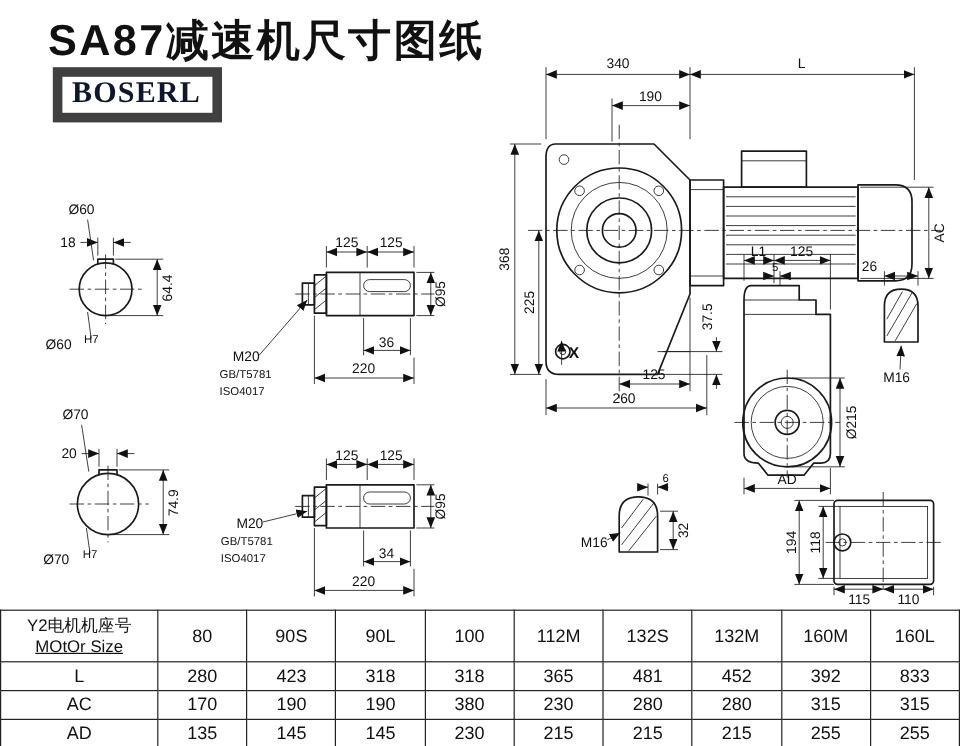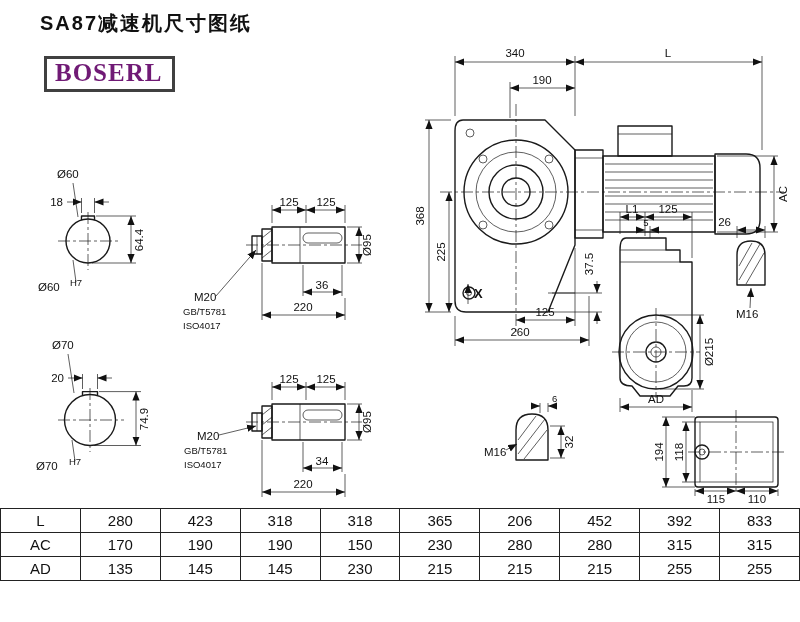"SA87减速机尺寸图纸" .title { font-size: 20px -> 36px }
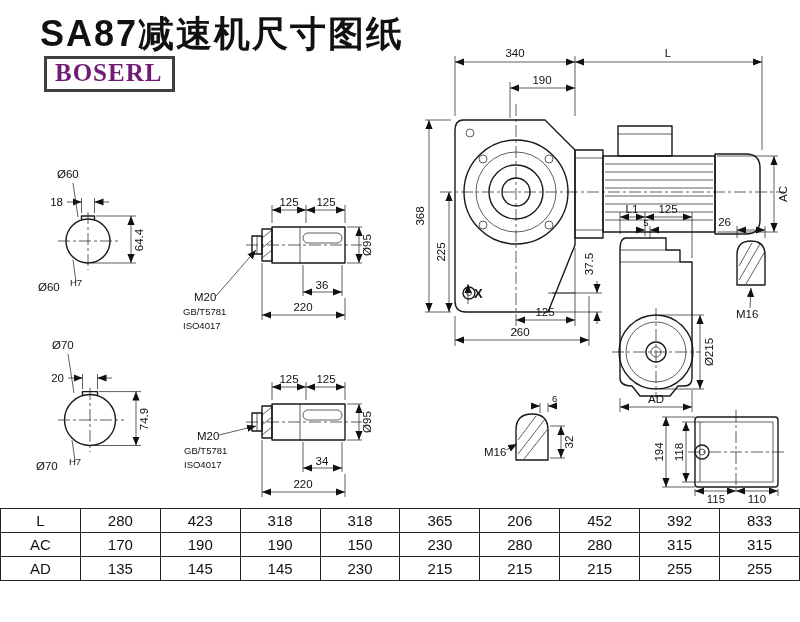"BOSERL" .logo { border: 3px solid #404040 -> 8px solid #404040; color: #701a75 -> #0f172a }
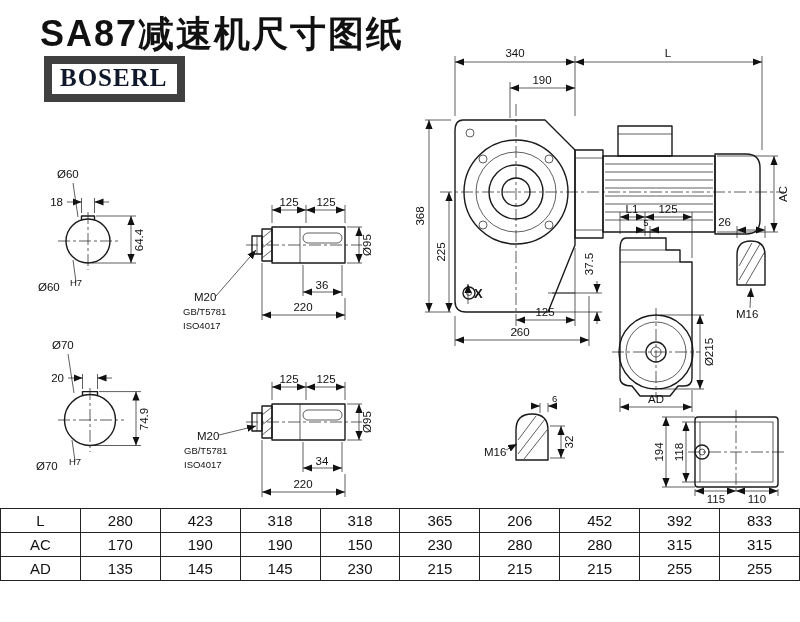"Y2电机机座号" tr.hdr { html: none -> <tr> <td> <div>Y2电机机座号</div> <div>MOtOr Size</div> </td> <td>80</td> <td>90S</td> <td>90L</td> <td>100</td> <td>112M</td> <td>132S</td> <td>132M</td> <td>160M</td> <td>160L</td> </tr> }
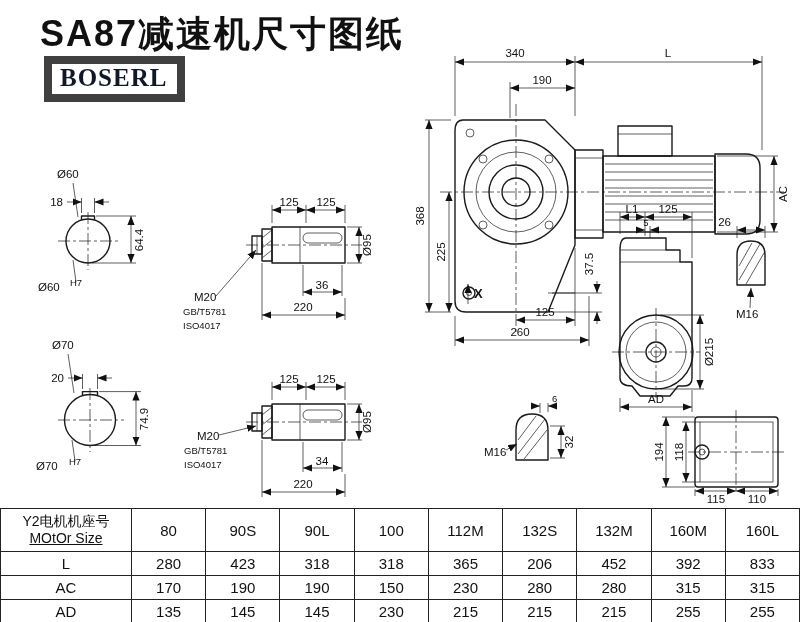"206" td { text: 206 -> 481 }
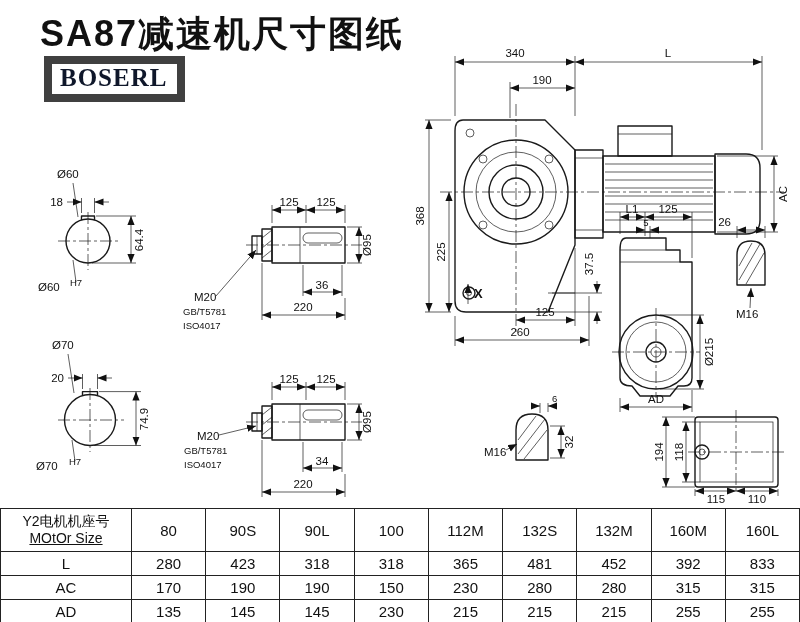"150" td { text: 150 -> 380 }
